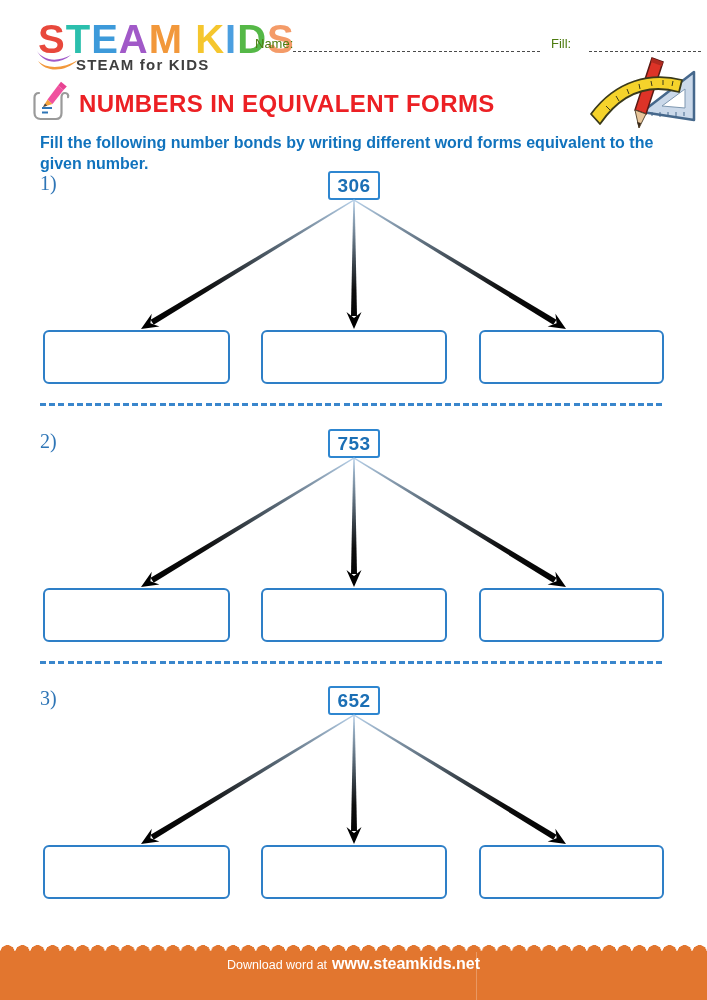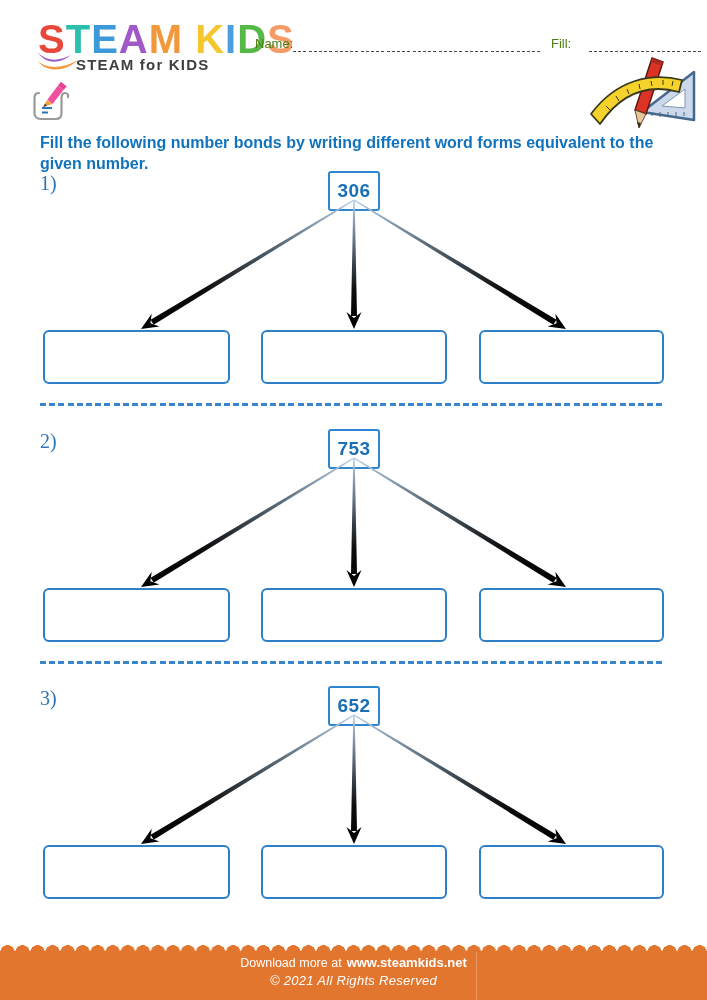"NUMBERS IN EQUIVALENT FORMS" div.page-title { html: none -> <div>NUMBERS IN EQUIVALENT FORMS</div> }
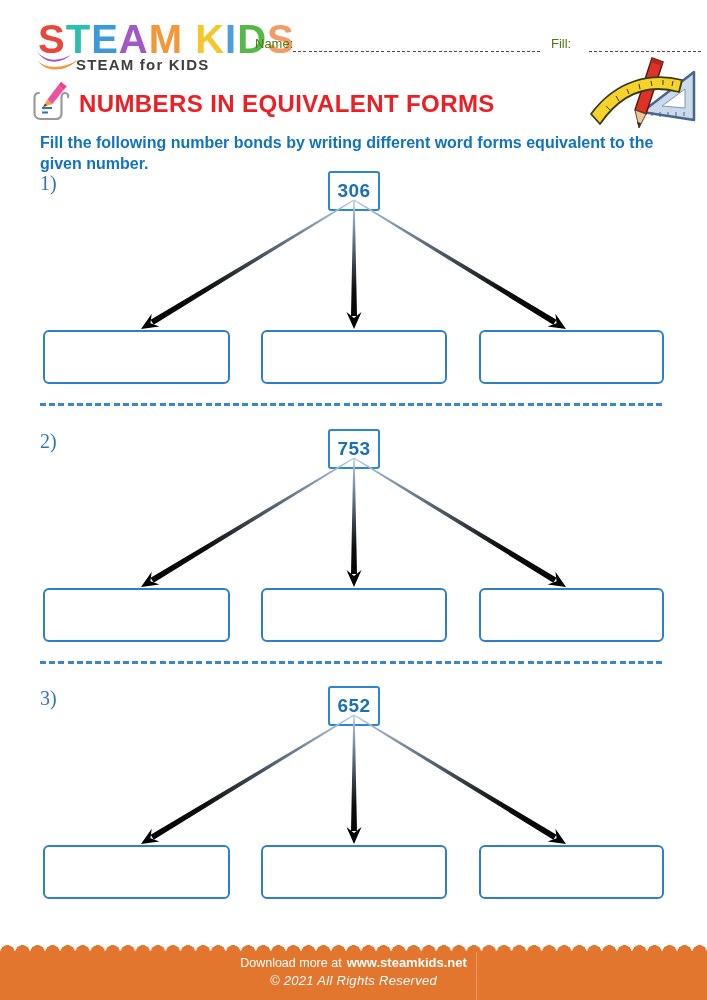"306" .num-box { height: 40px -> 29px }
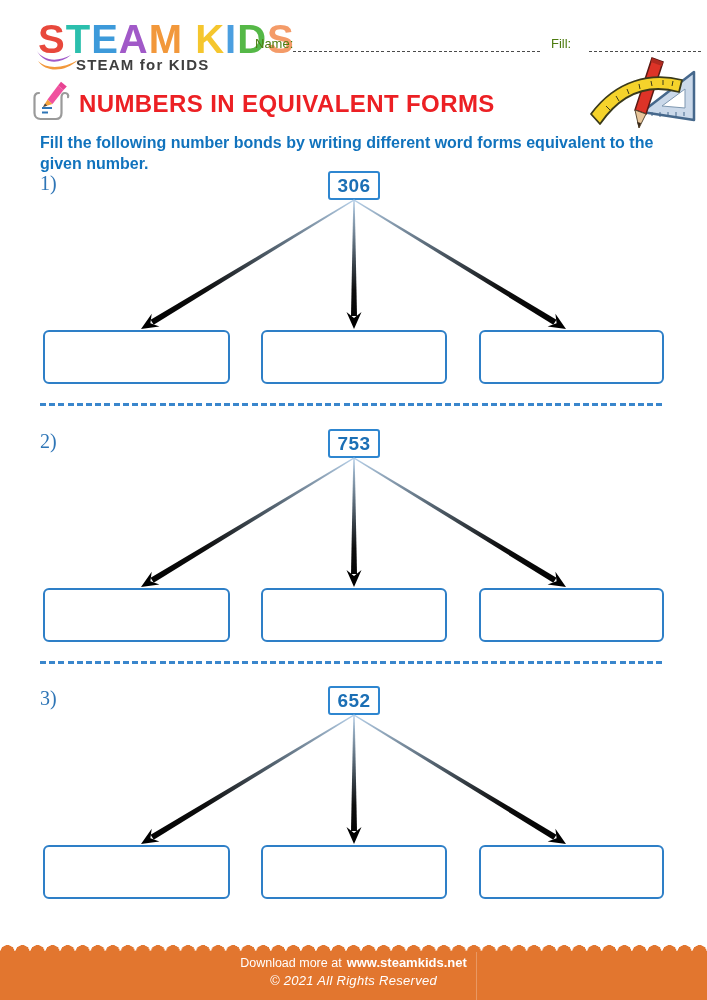"Download more at" span { text: more -> word }
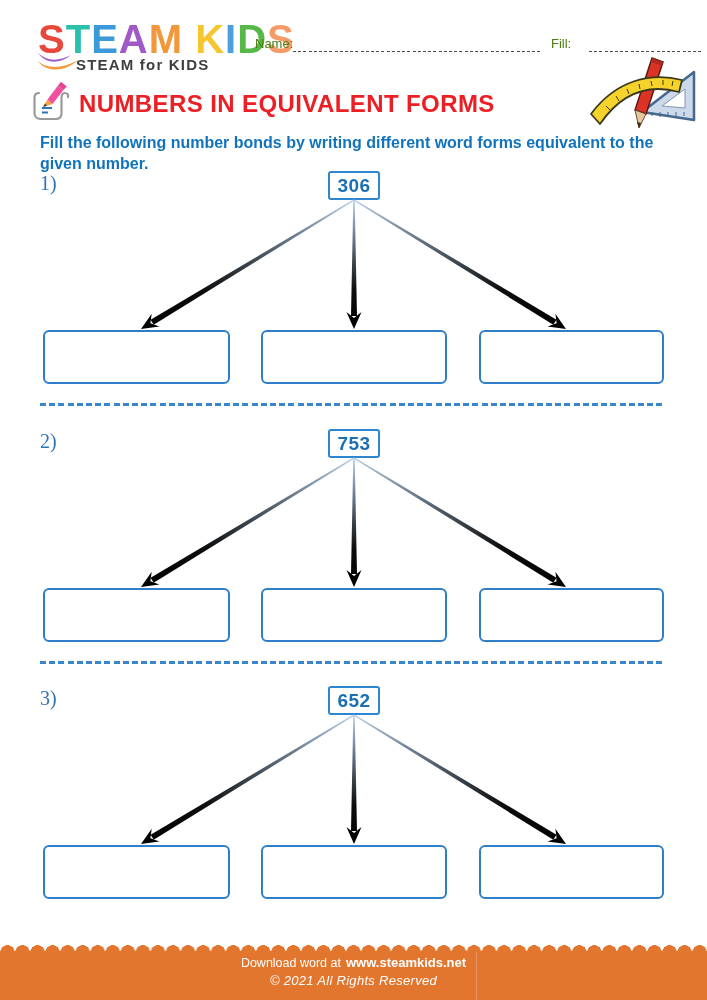"www.steamkids.net" .f1 .furl { font-size: 13px -> 16px }
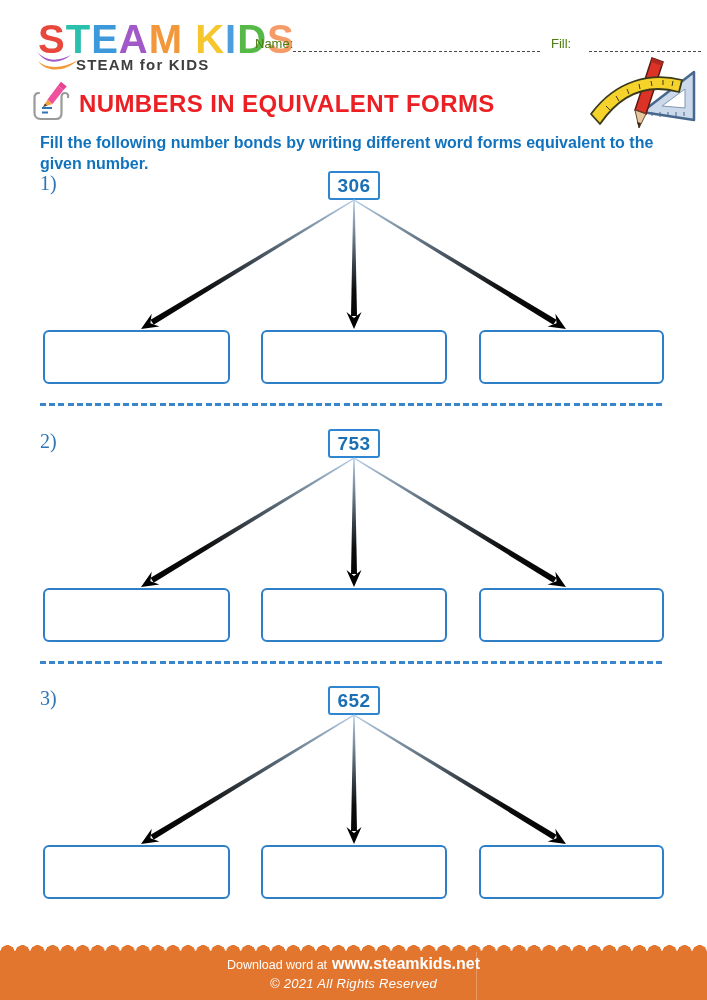"© 2021 All Rights Reserved" div.f2 { html: <div>© 2021 All Rights Reserved</div> -> none }
